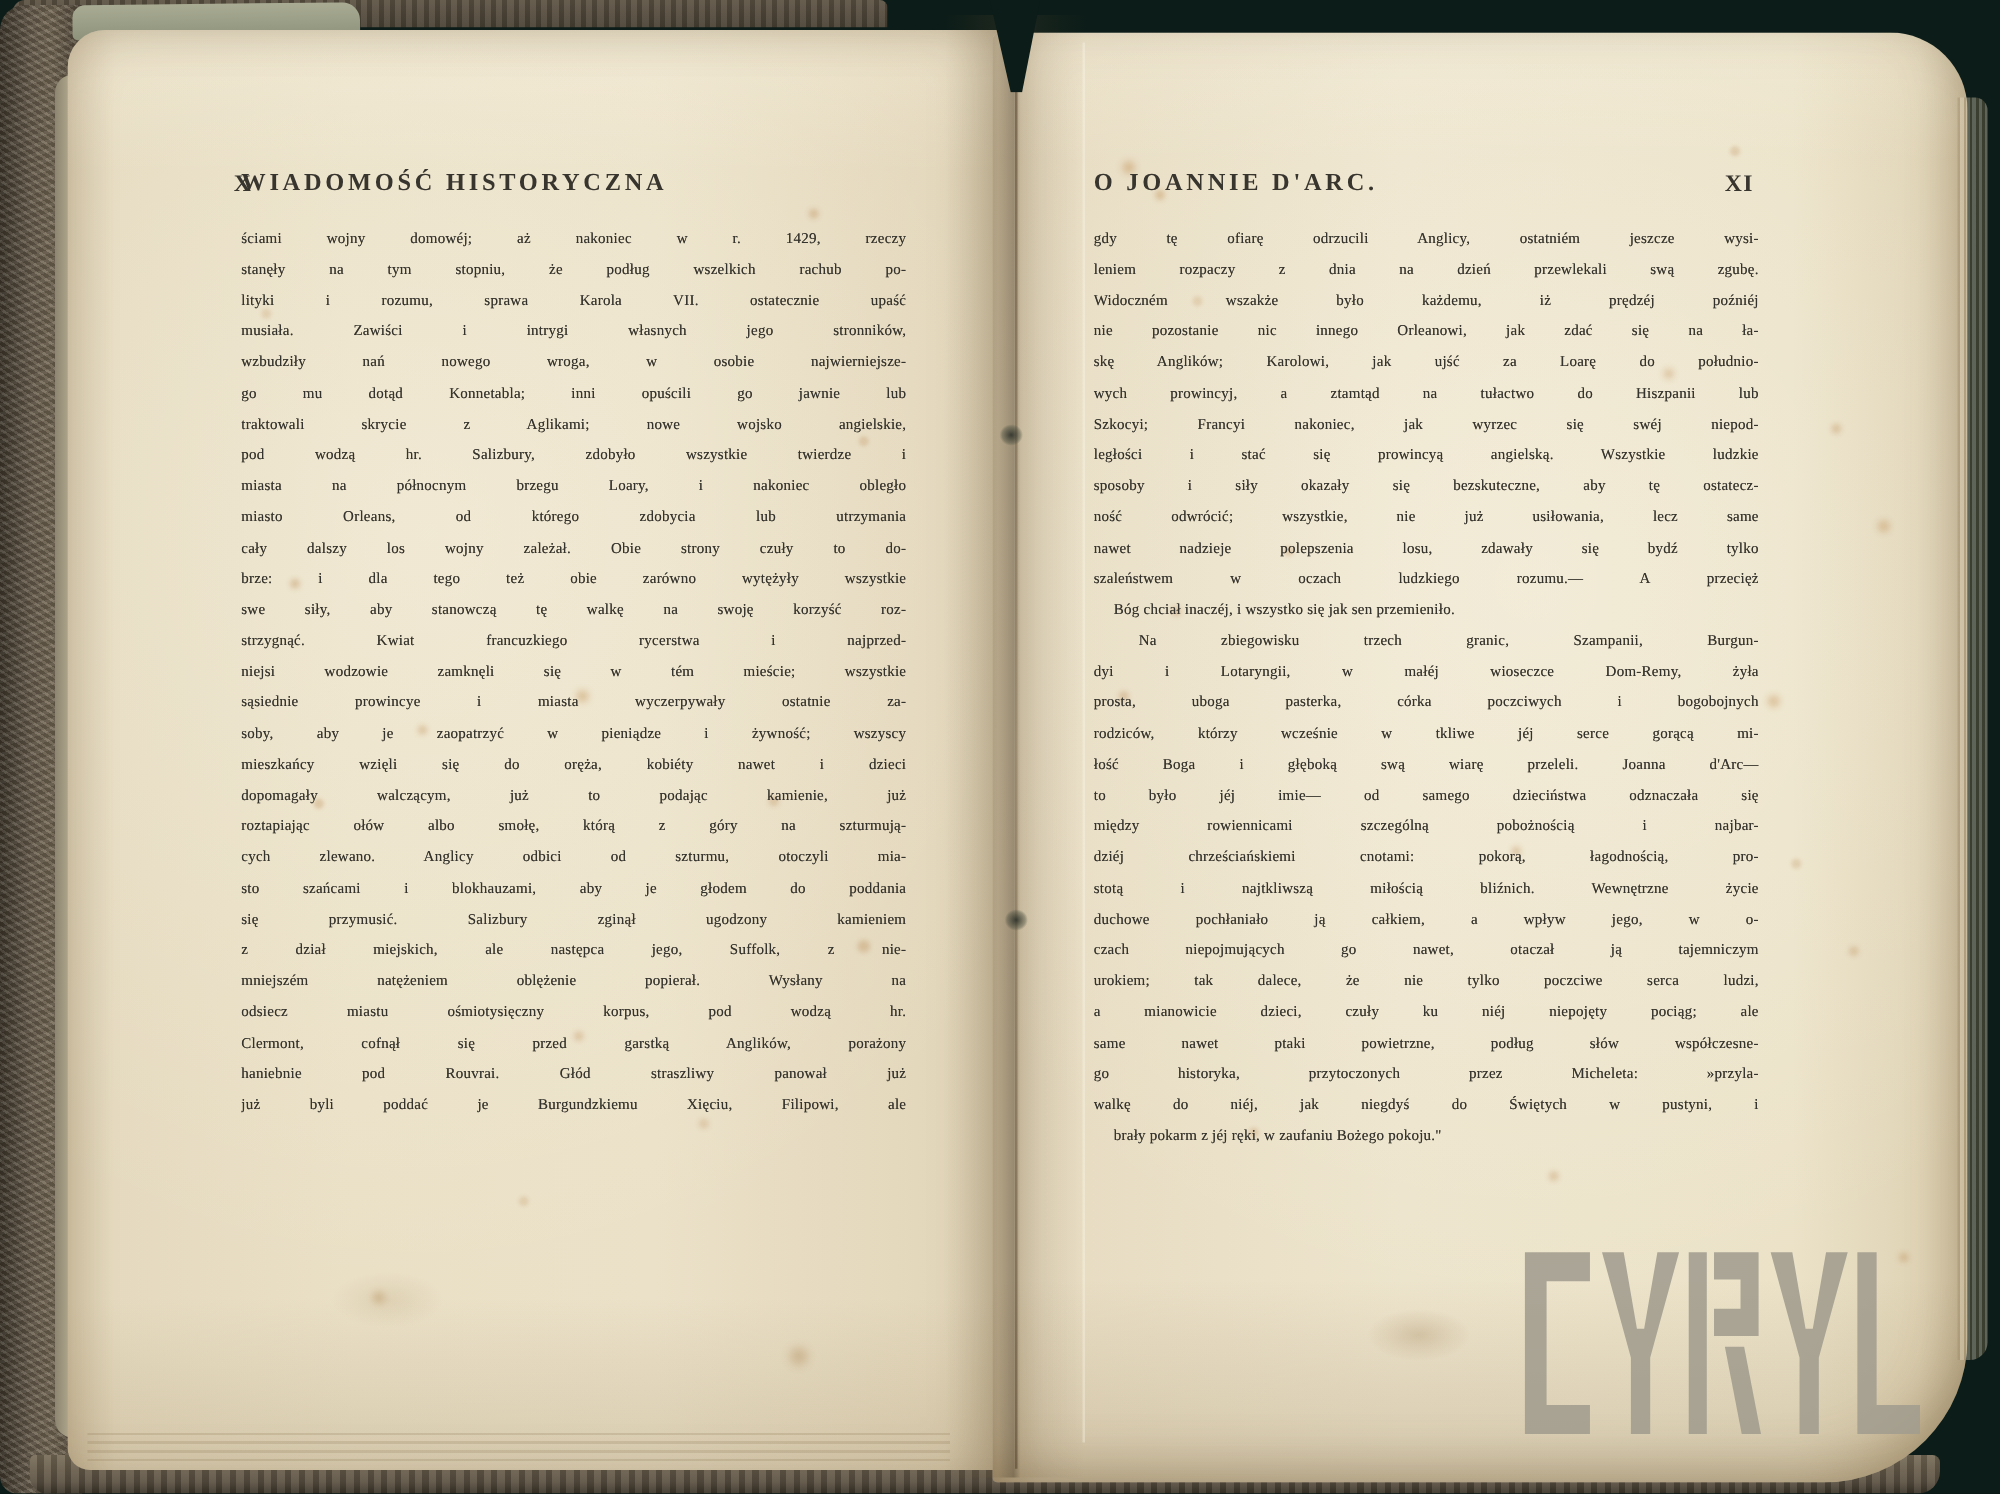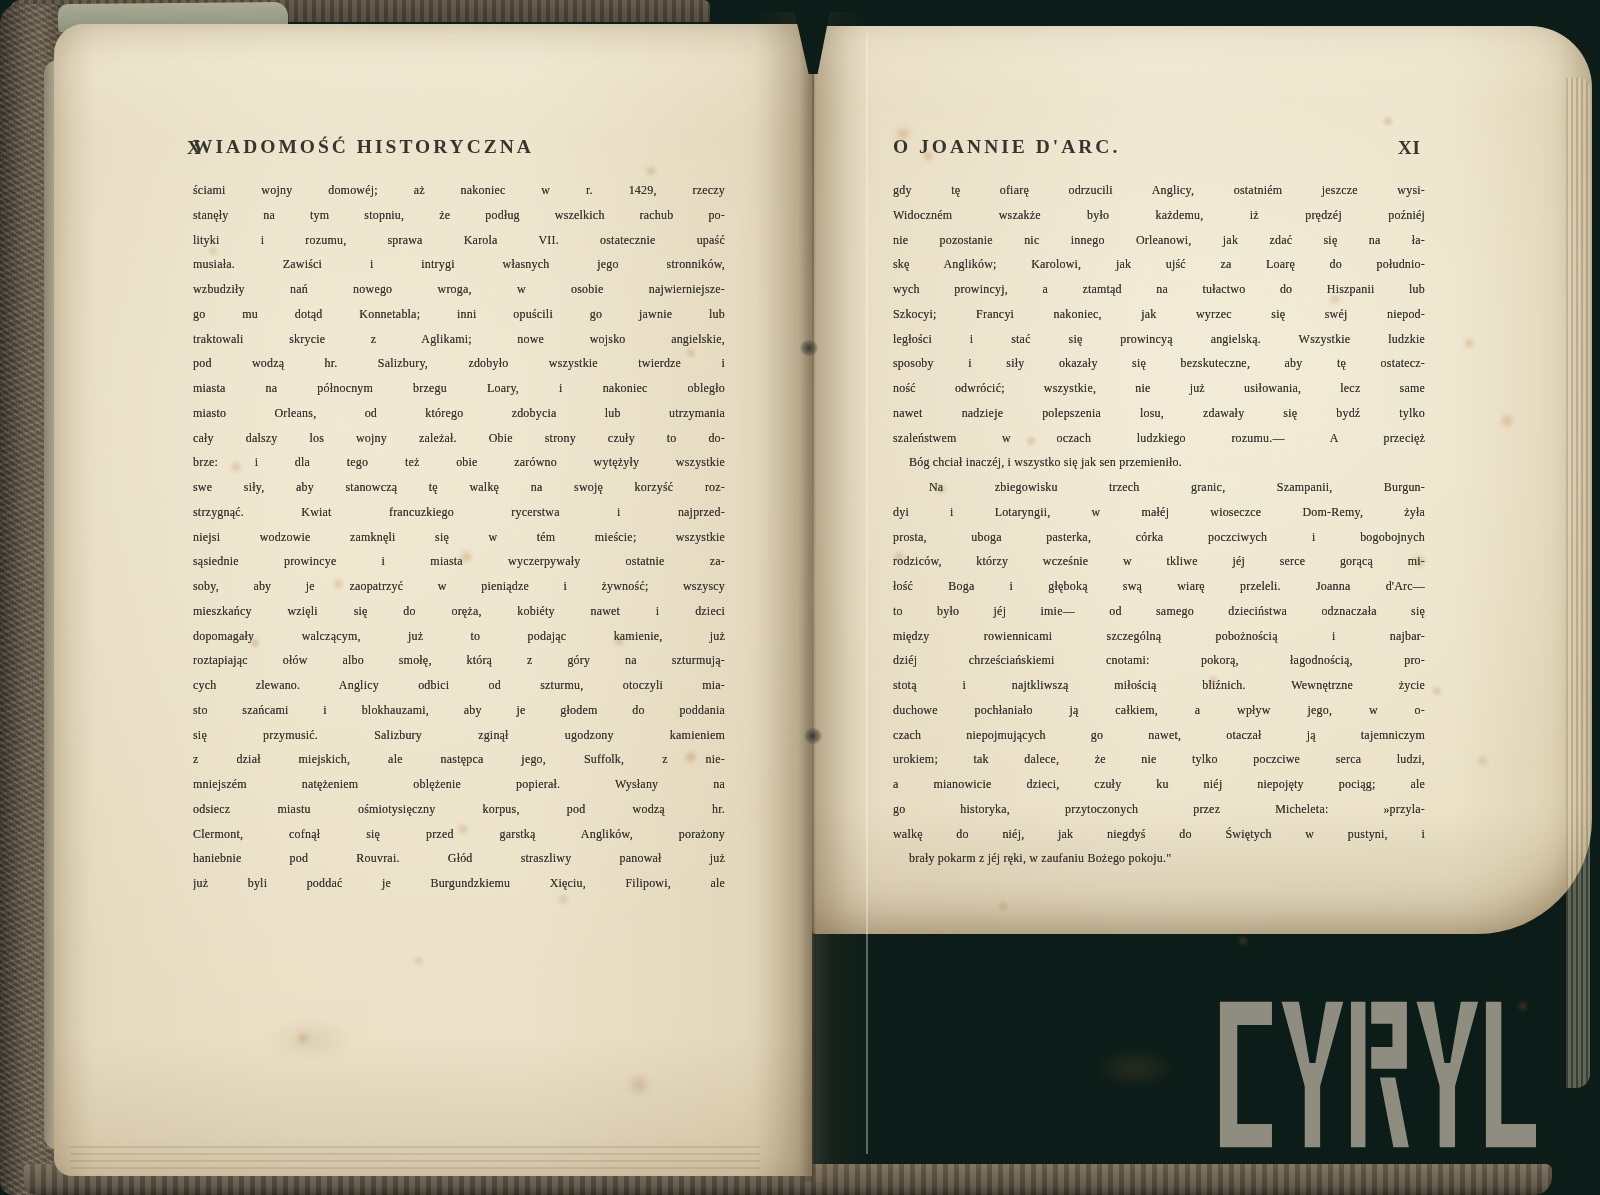"O JOANNIE D'ARC." .page-right { height: 908px -> 1160px; left: 812px -> 794px }
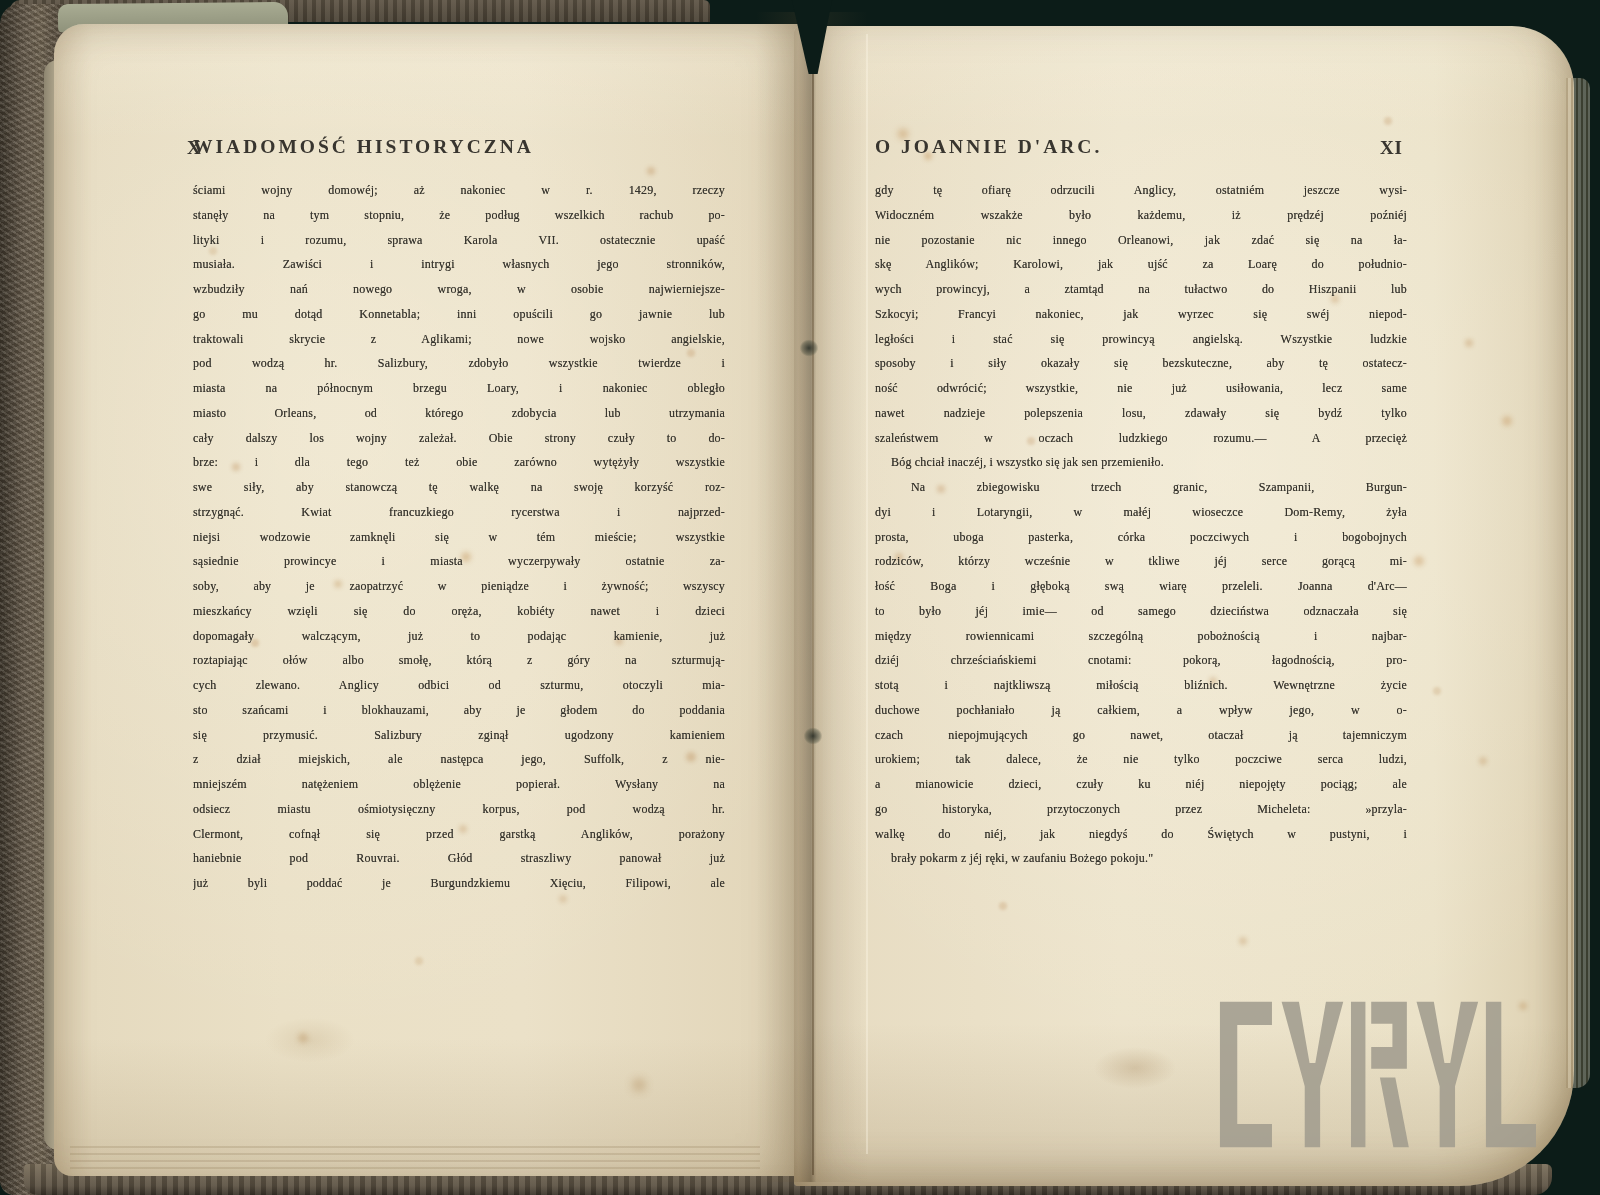"leniem rozpaczy z dnia na" div.text-line { html: none -> <div>leniem rozpaczy z dnia na dzień przewlekali swą zgubę.</div> }
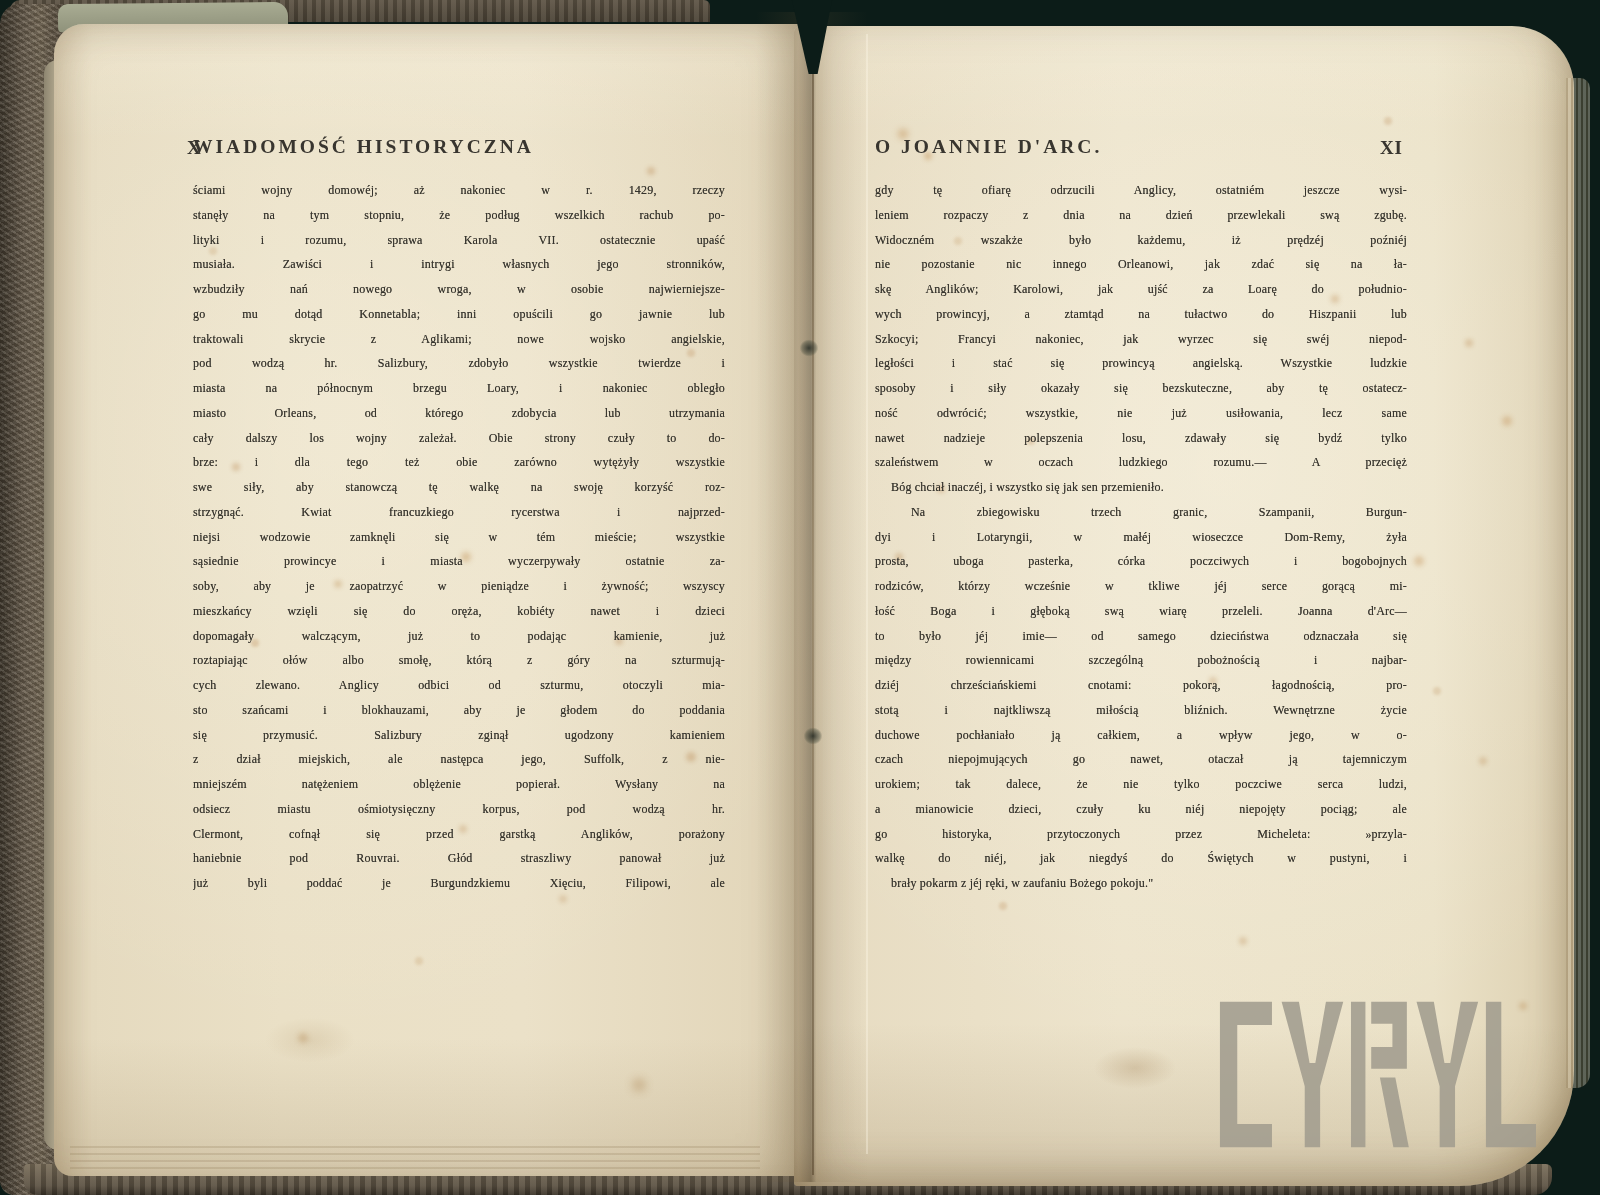"same nawet ptaki powietrzne, podług" div.text-line { html: none -> <div>same nawet ptaki powietrzne, podług słów współczesne-</div> }
